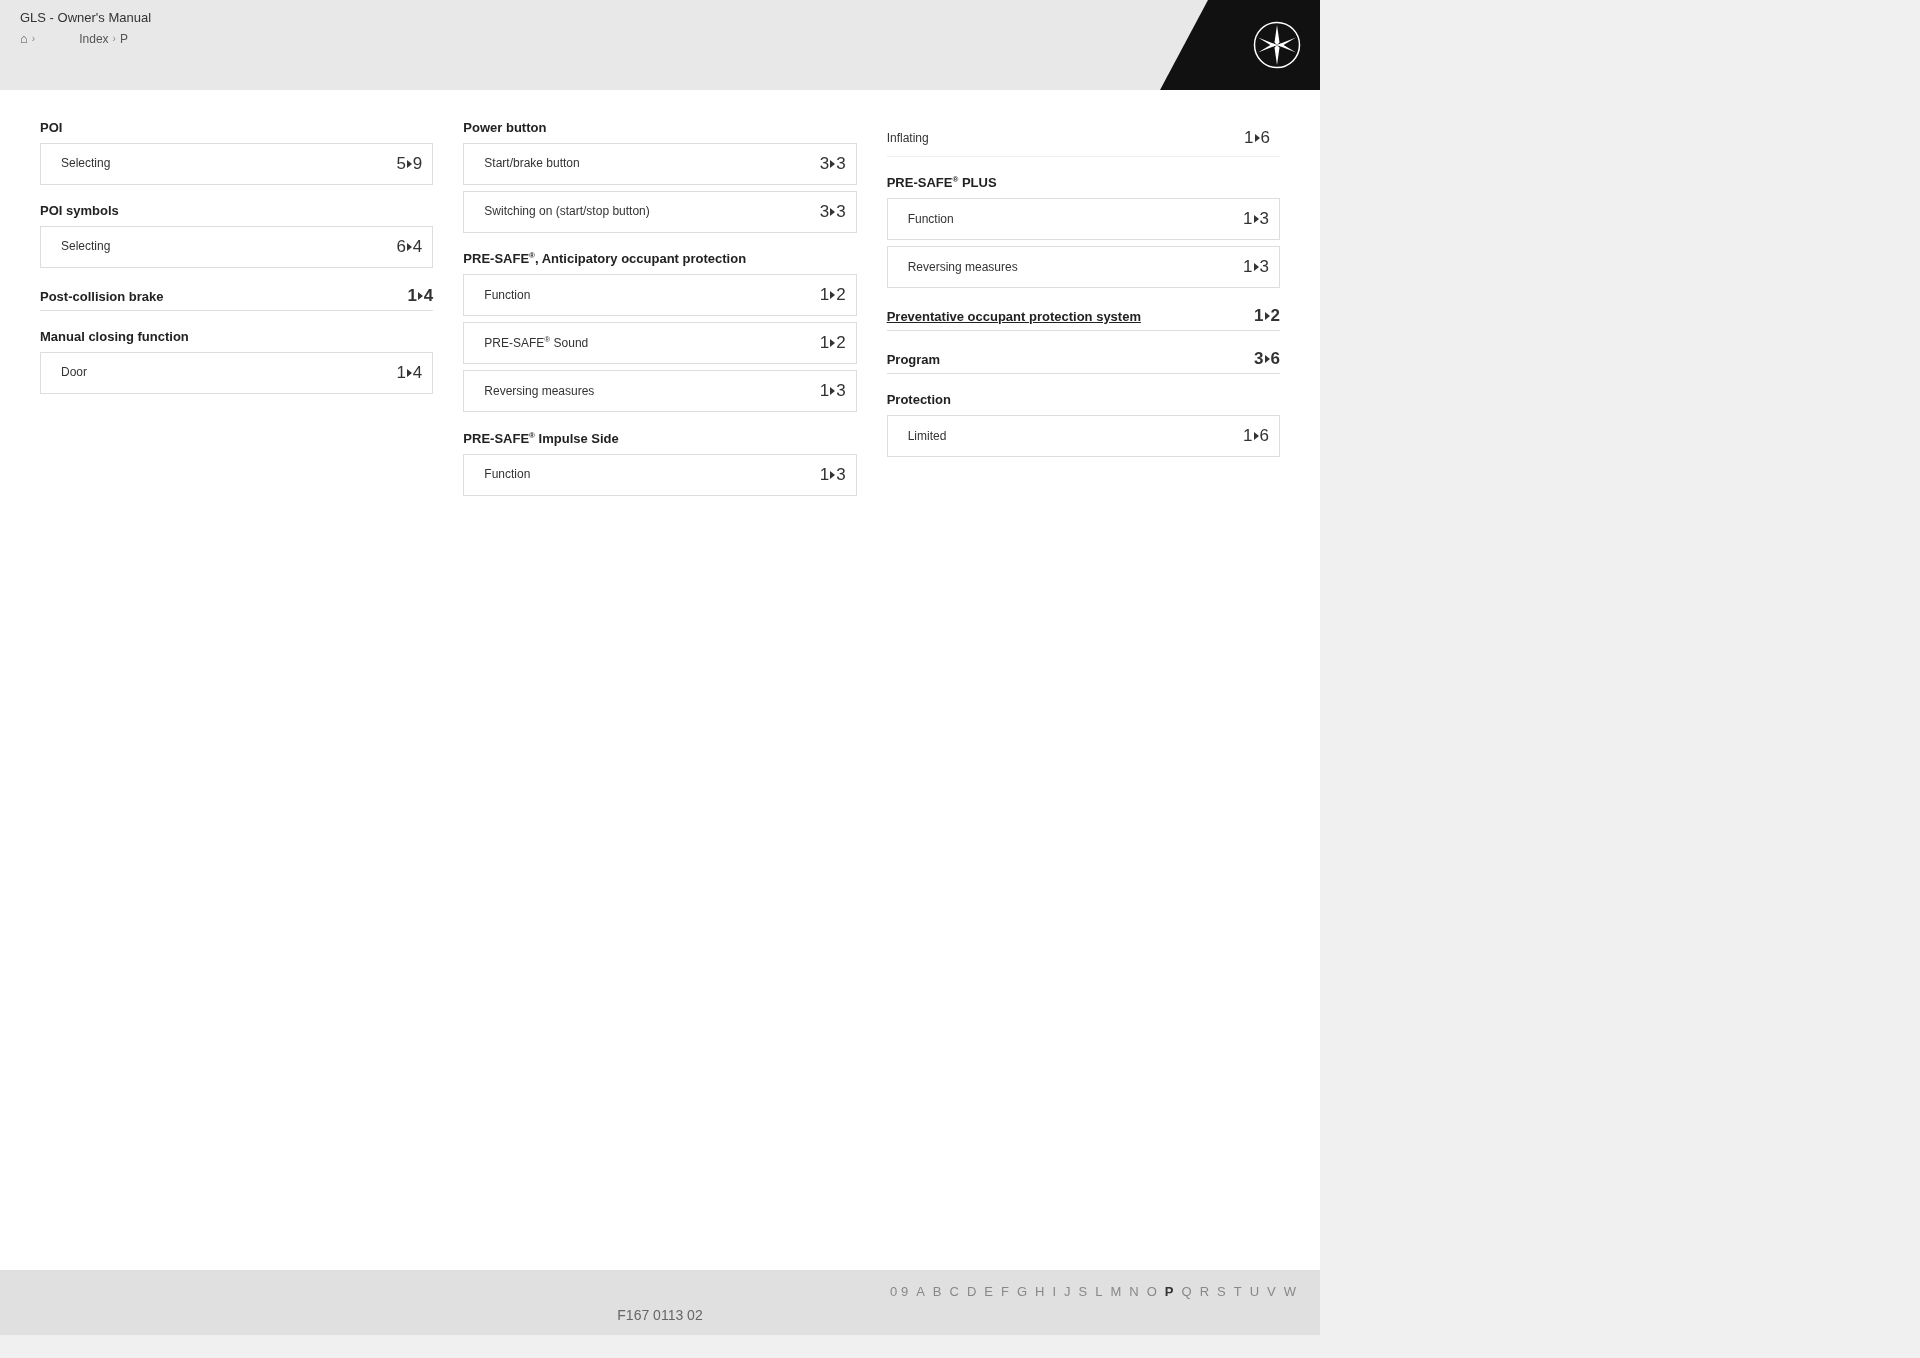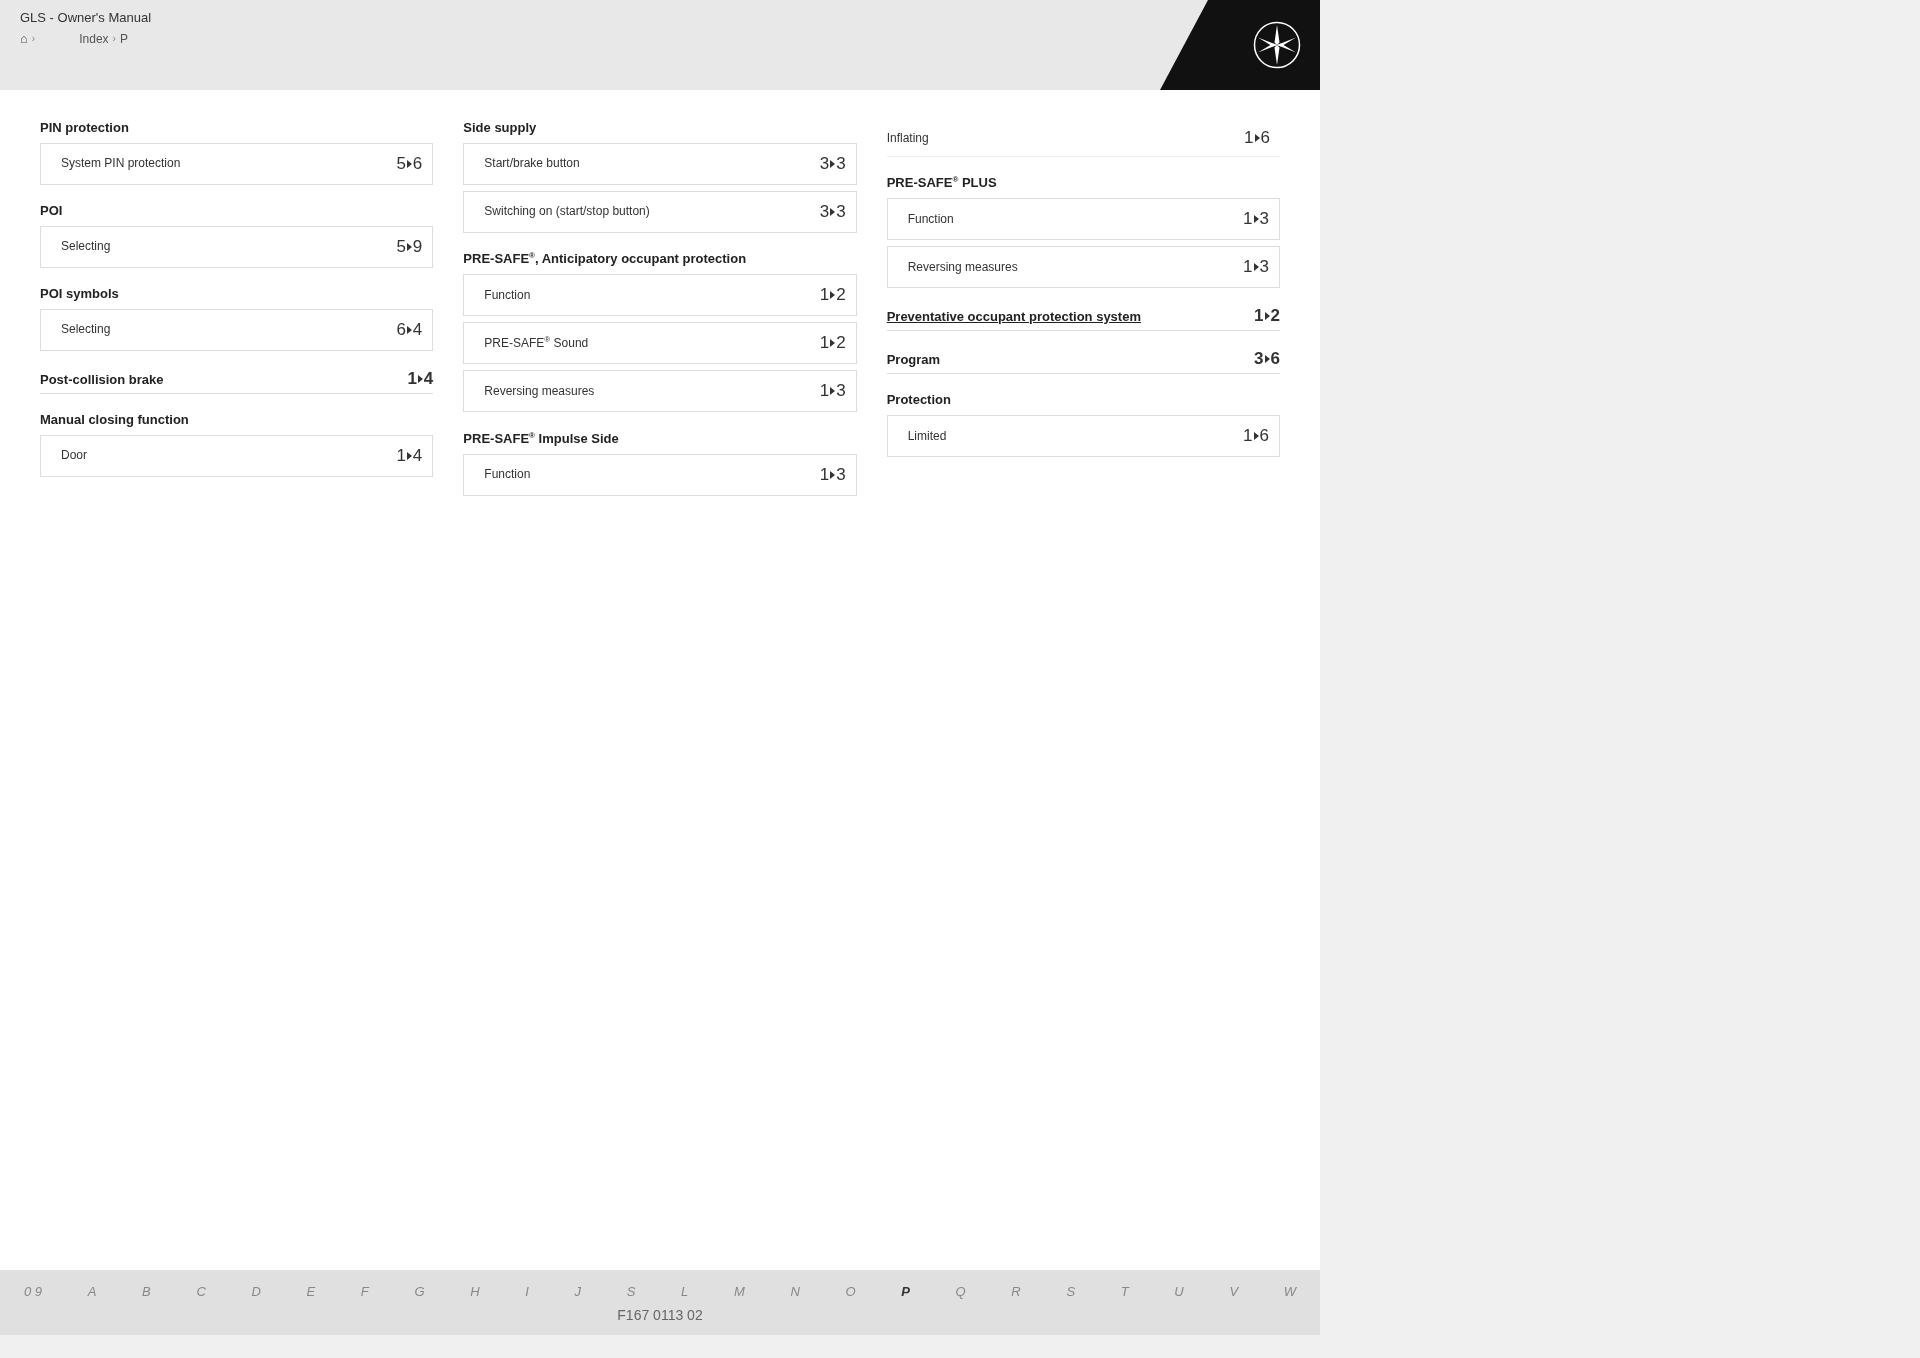"PIN protection" div.entry-group { html: <div> <div> <strong>PIN protection</strong> </div> <div> <span>System PIN protection</span> <span>5<span></span>6</span> </div> </div> -> none }
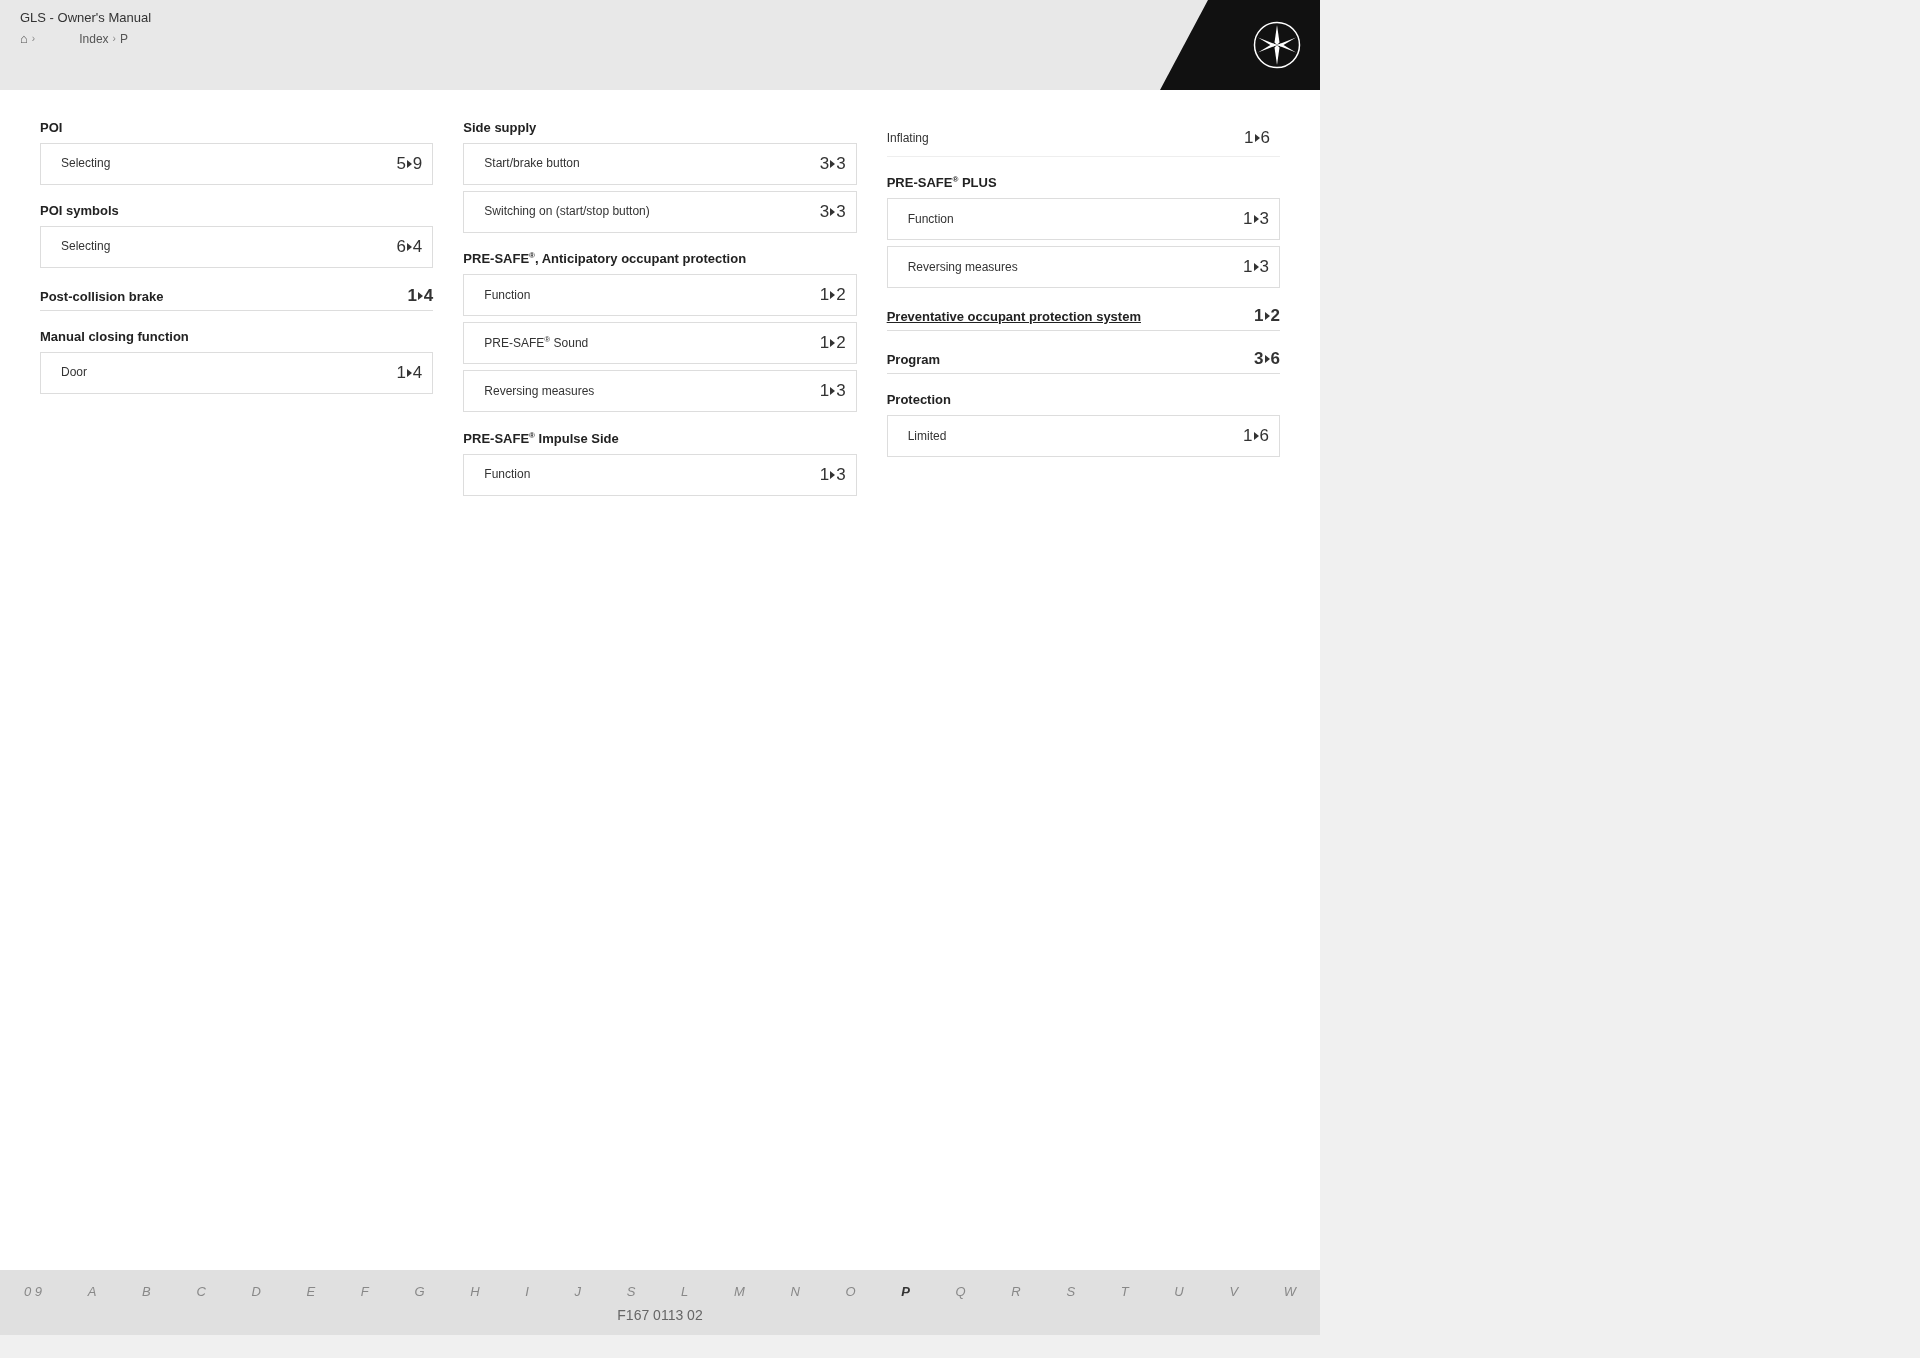"Side supply" strong { text: Side supply -> Power button }
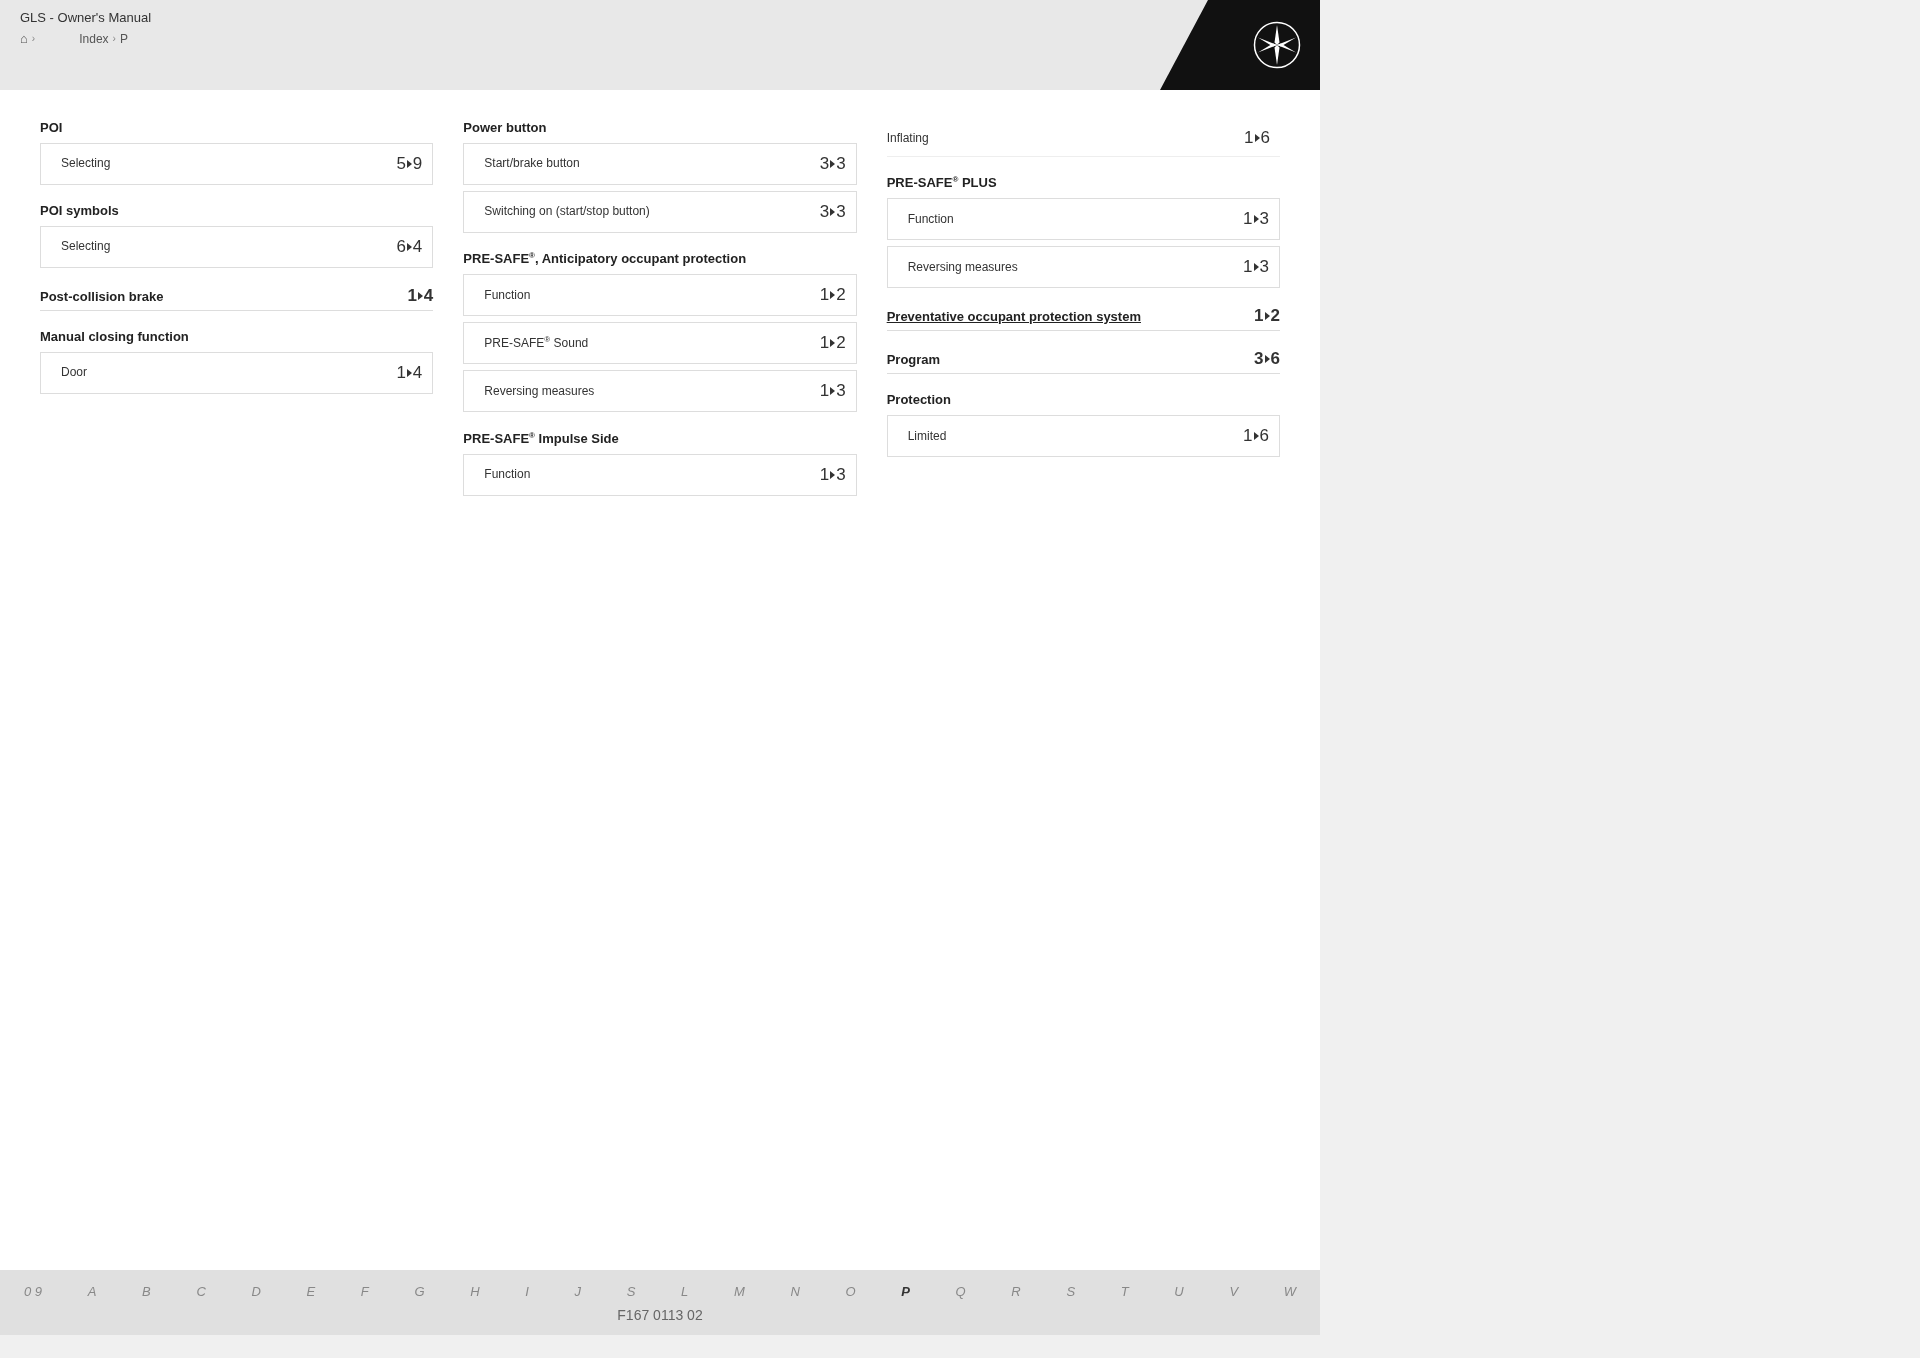"0 9" .alpha-nav { font-style: italic -> none; gap: 12px -> none; justify-content: space-between -> flex-end }
